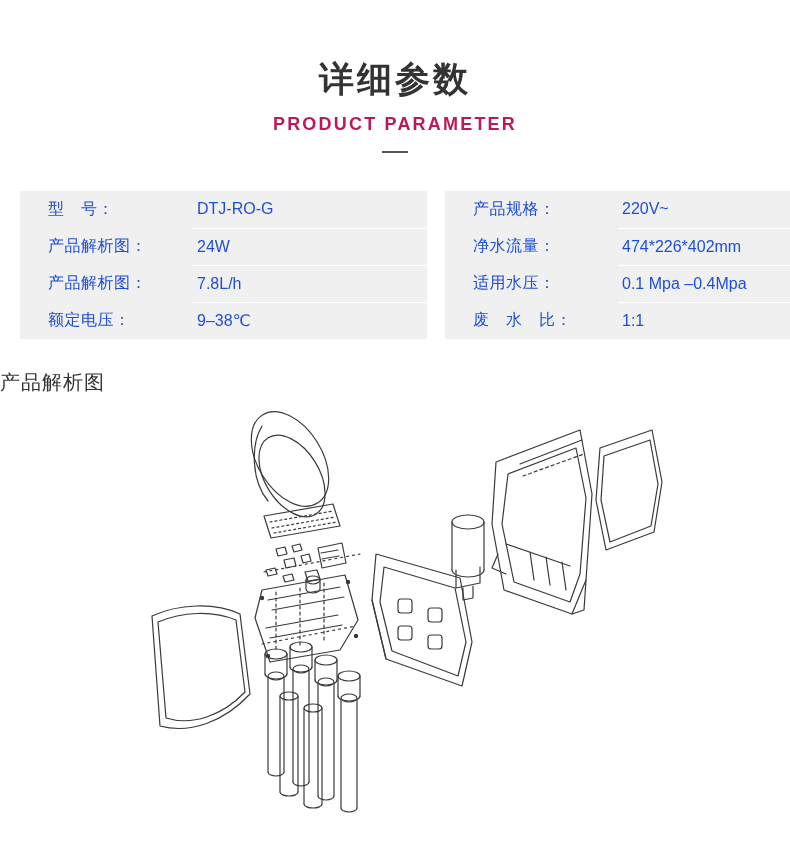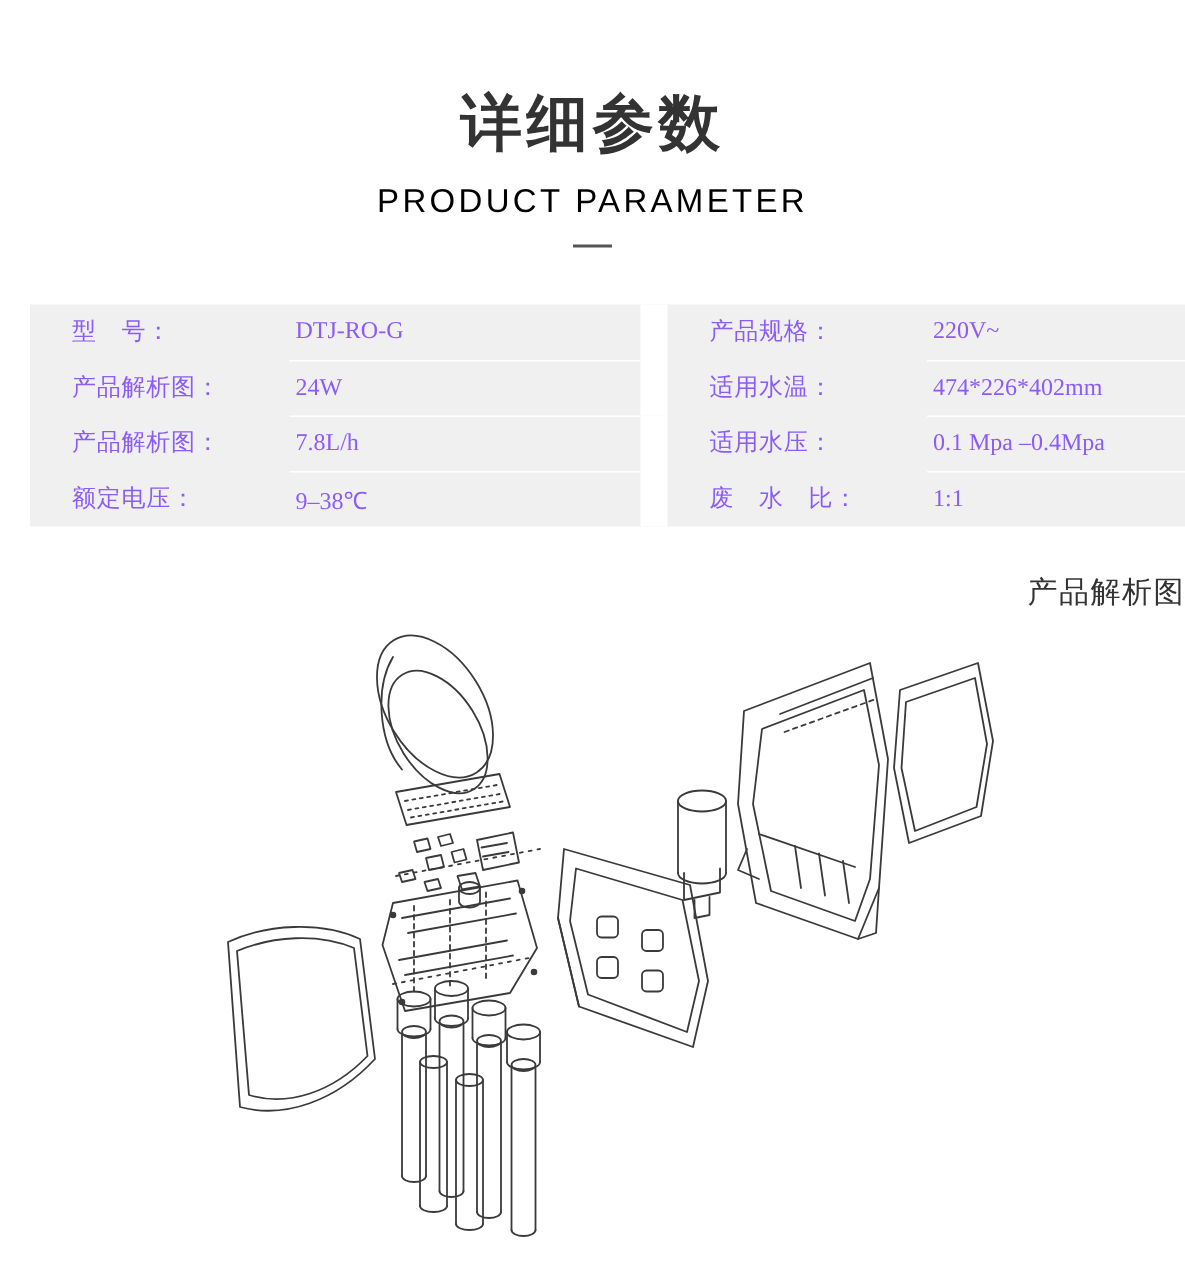"详细参数" .title-cn { font-size: 41px -> 35px }
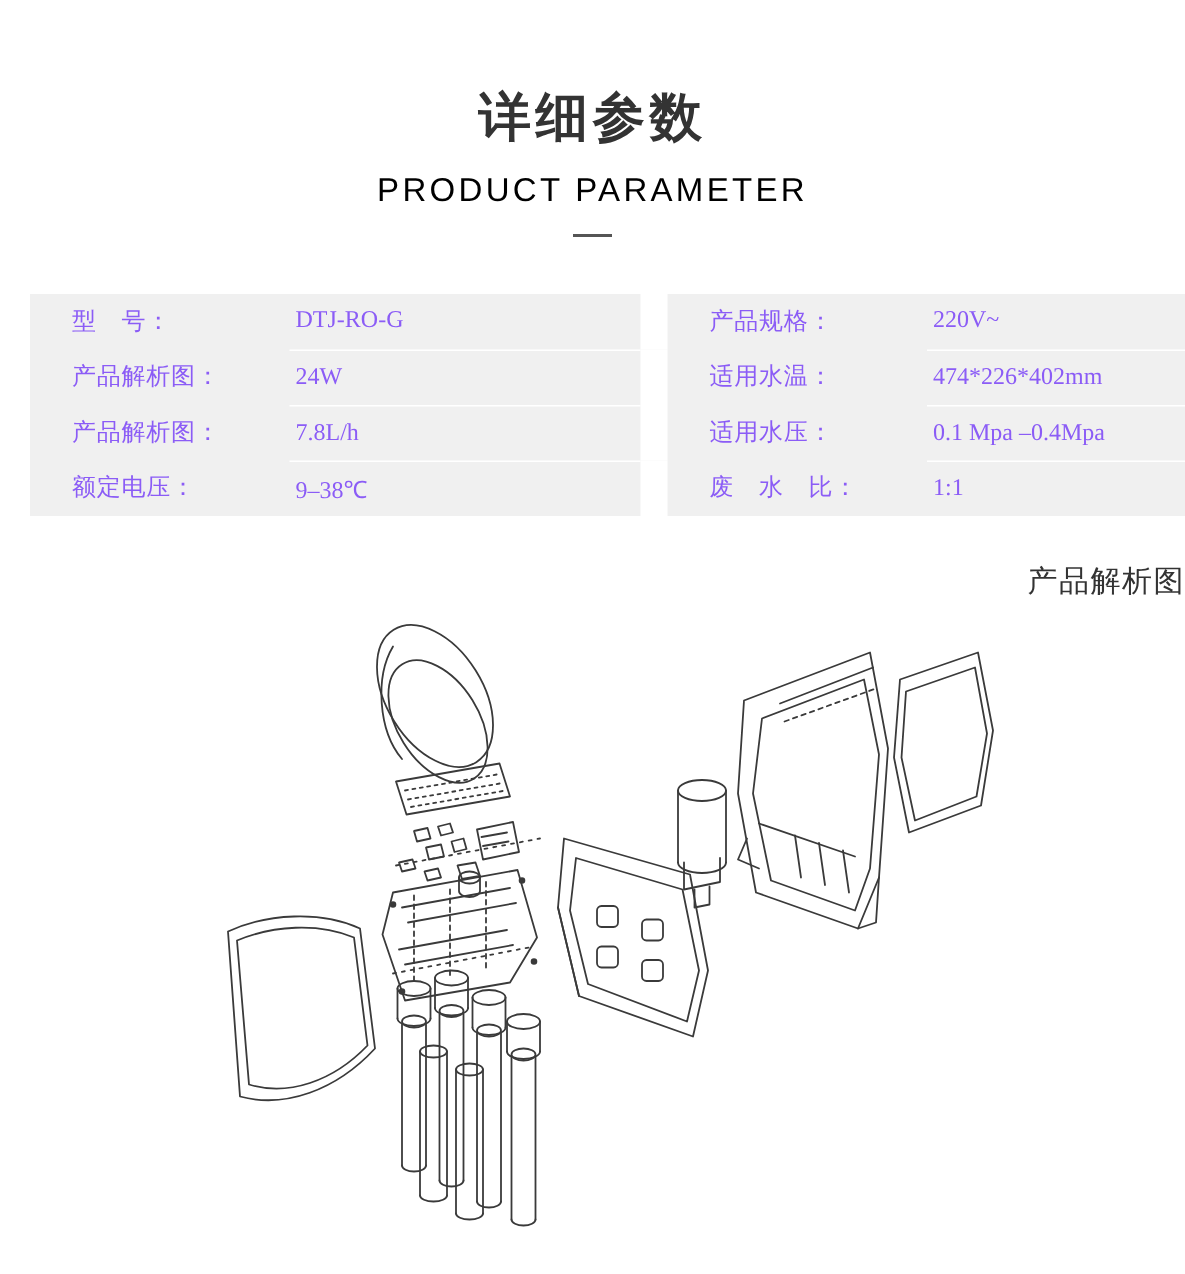"PRODUCT PARAMETER" .title-en { color: #000000 -> #be185d; font-size: 22px -> 18px; font-weight: 400 -> 700 }
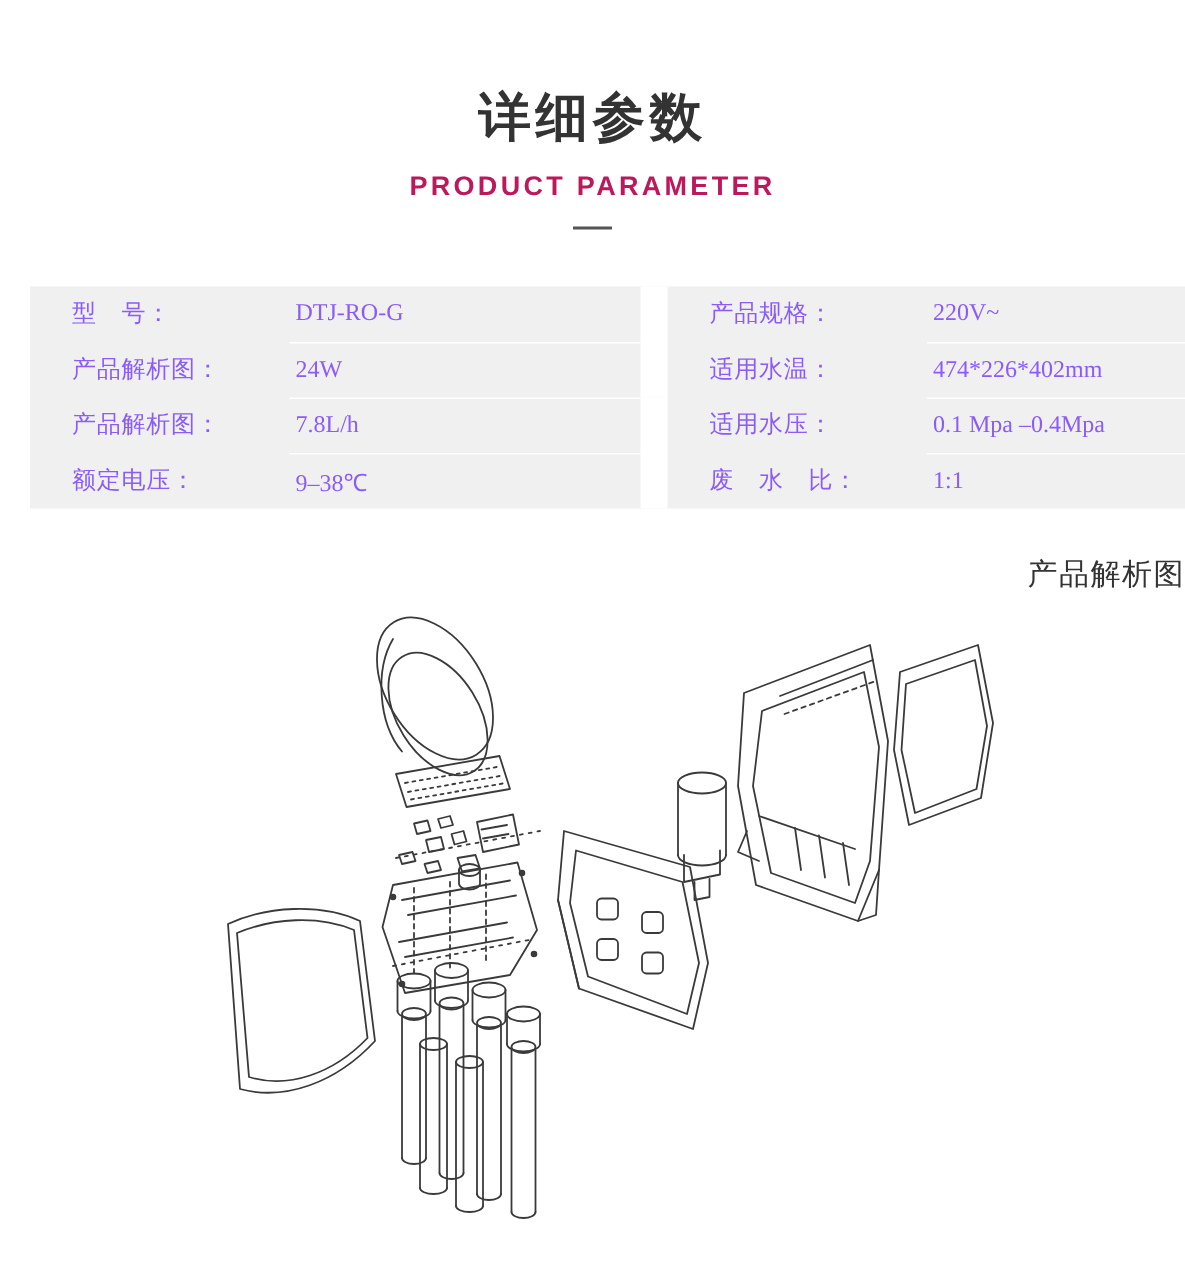"型 号：" .spec-table td { color: #8b5cf6 -> #1d4ed8 }
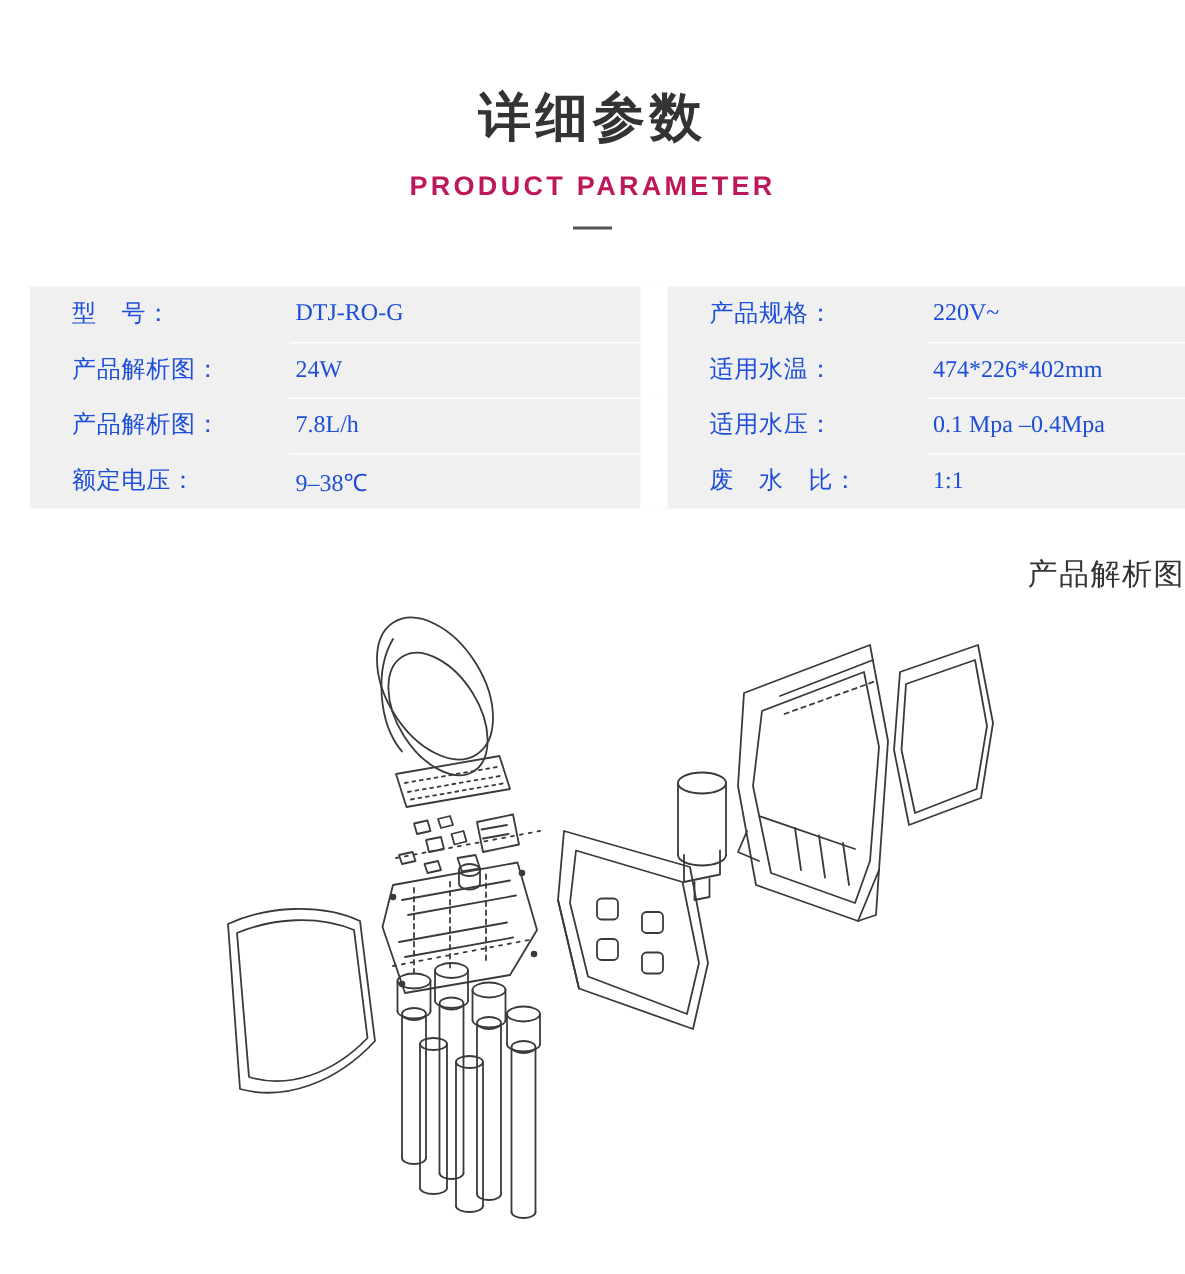"DTJ-RO-G" .val { font-family: Liberation Serif, serif -> none }
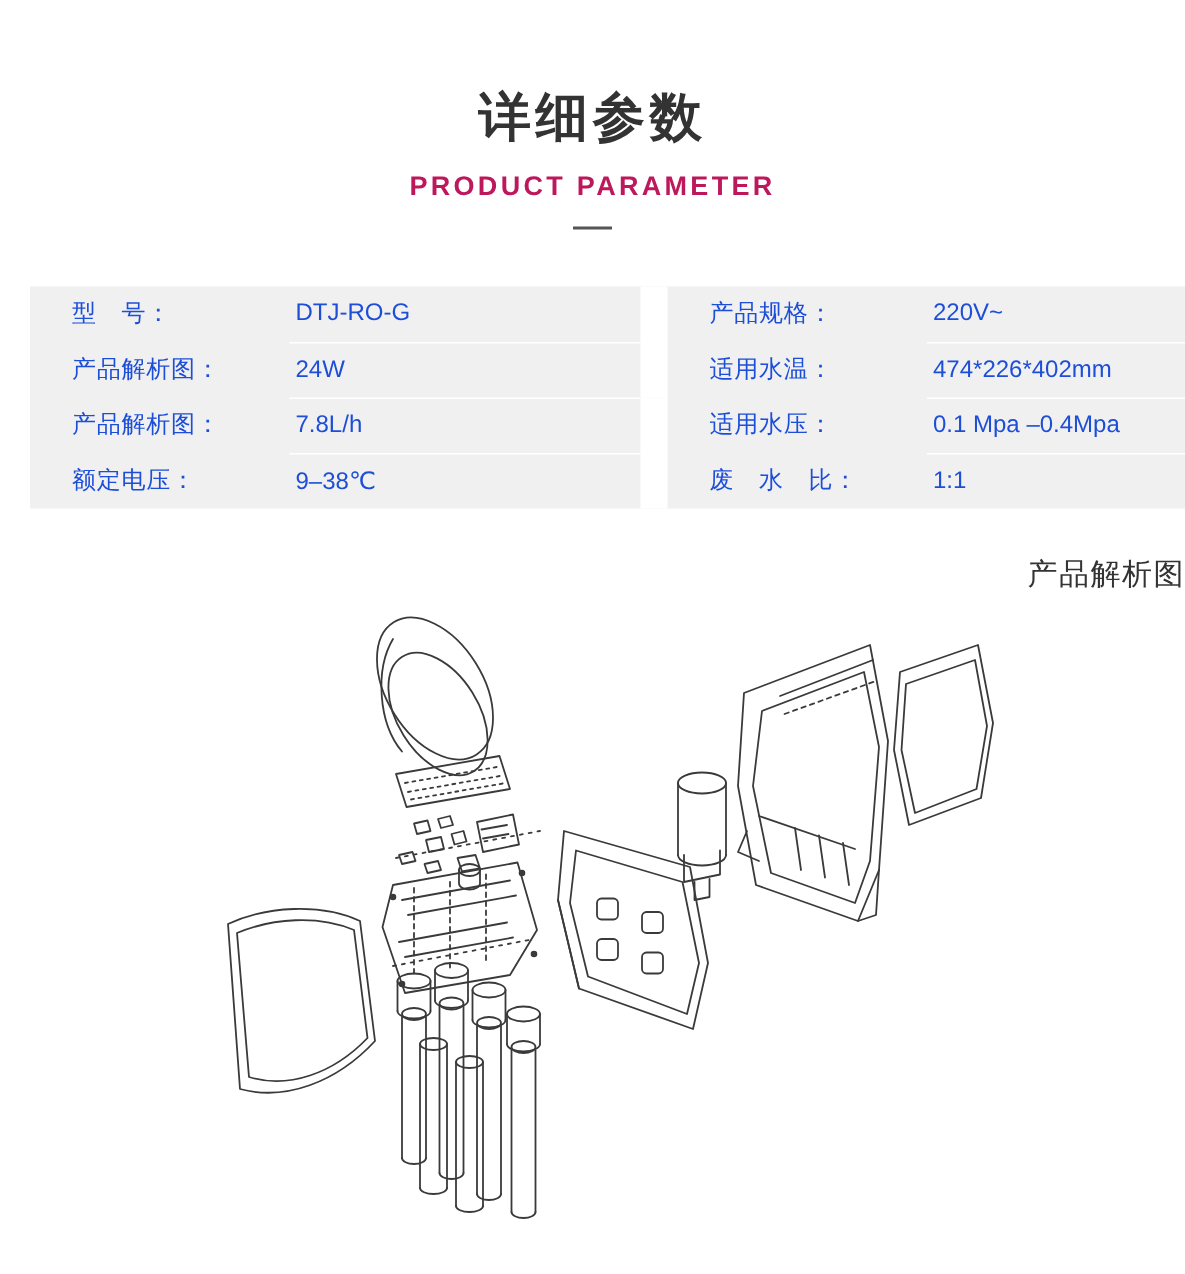"适用水温：" td.lbl { text: 适用水温 -> 净水流量 }
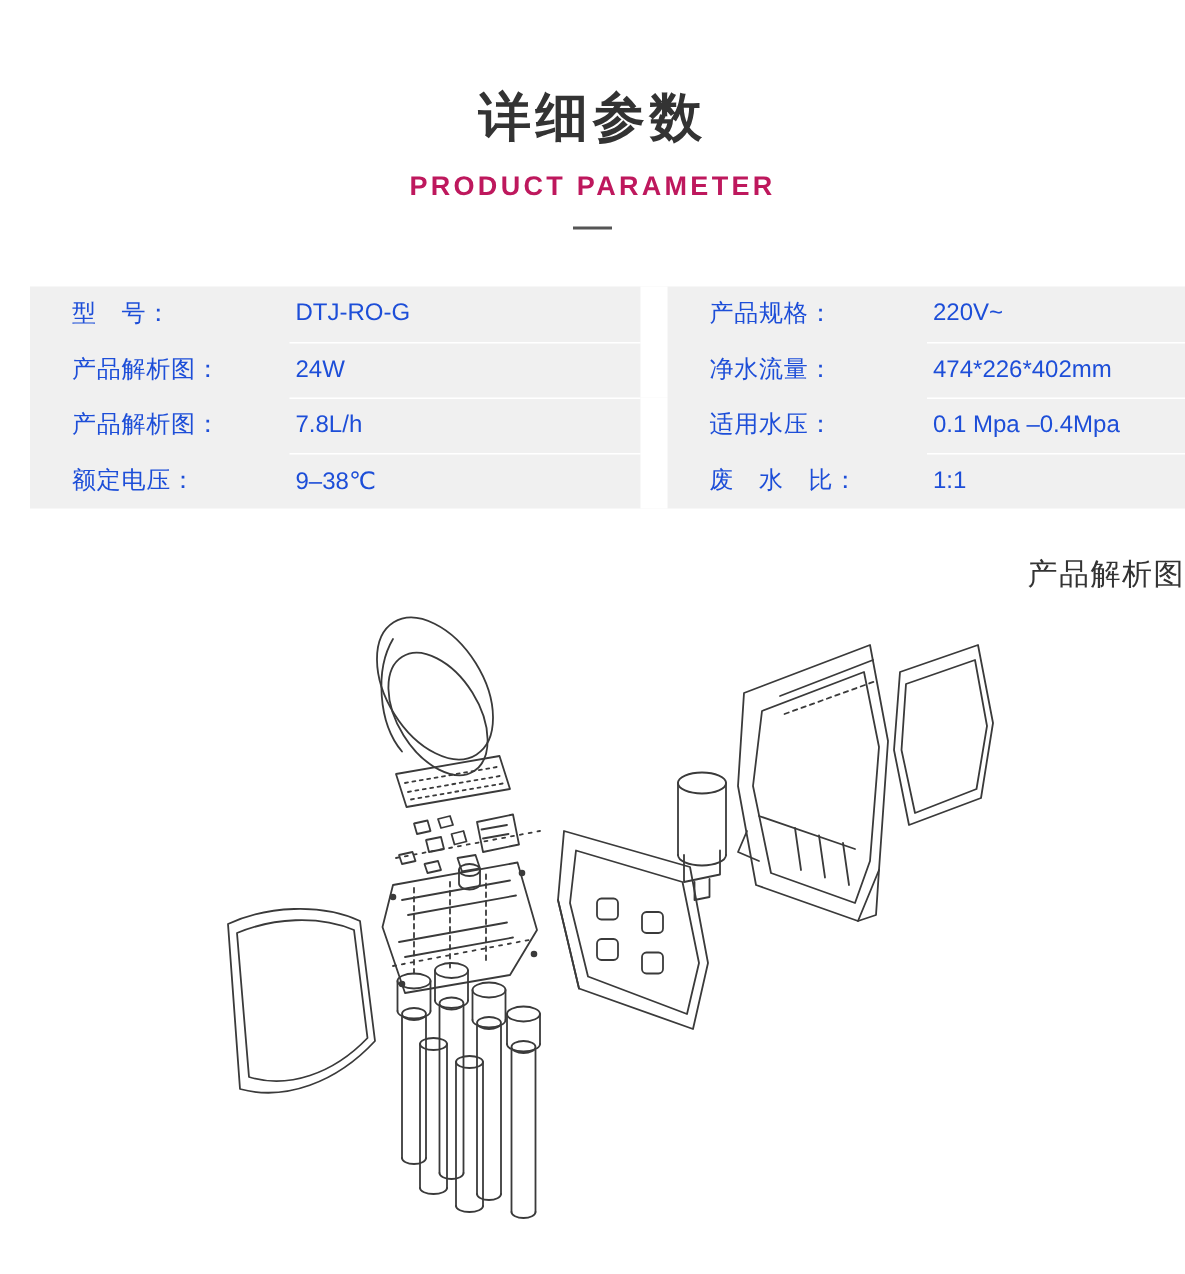"产品解析图" .diagram-title { text-align: right -> left }
